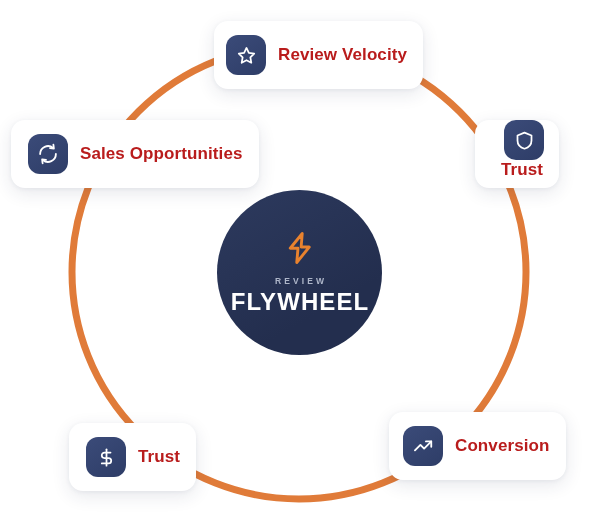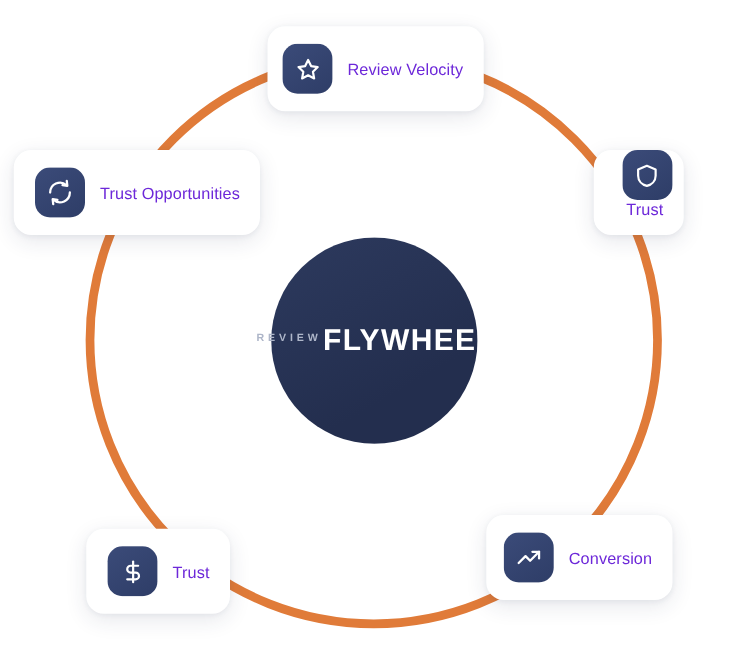"Review Velocity" .node-label { color: #6d28d9 -> #b91c1c; font-size: 13px -> 17px; font-weight: normal -> bold }
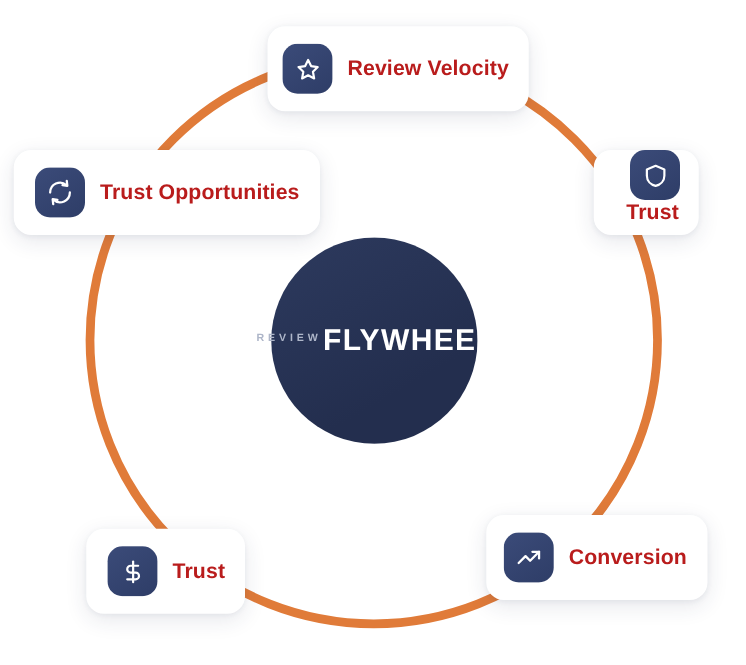"Trust Opportunities" span.node-label { text: Trust -> Sales }
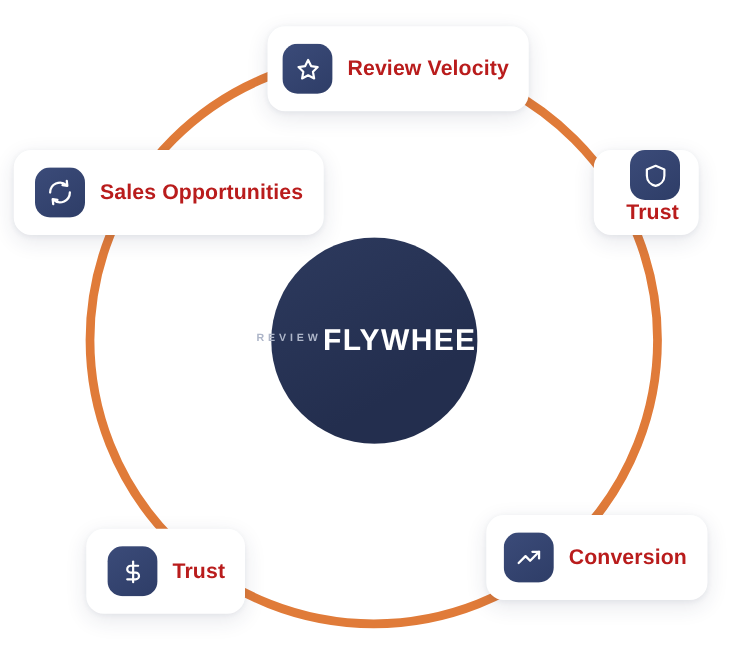"REVIEW" .hub { flex-direction: none -> column }
